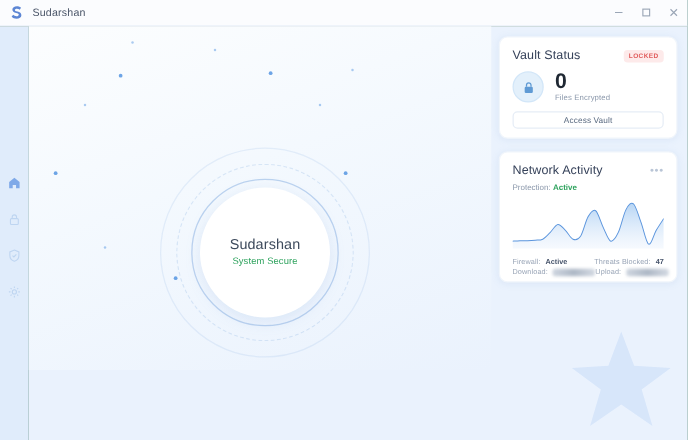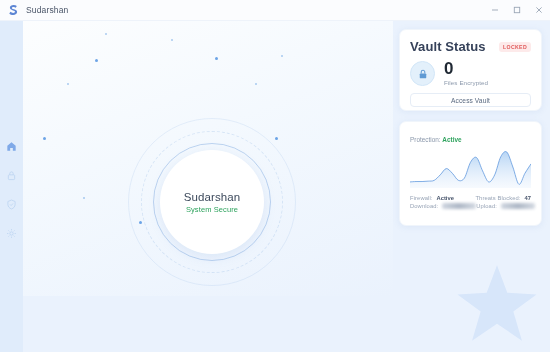"Vault Status" .card-title { font-size: 13px -> 10px; font-weight: bold -> normal }
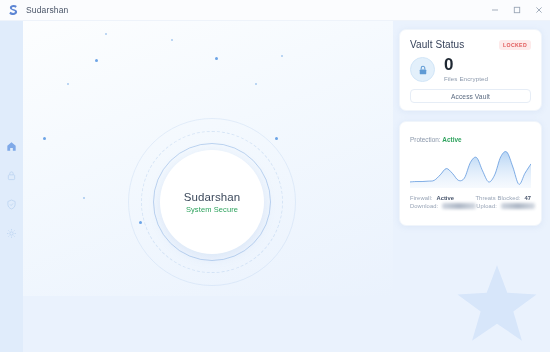"Network Activity" div.card-head { html: none -> <div> <div>Network Activity</div> <div>•••</div> </div> }
